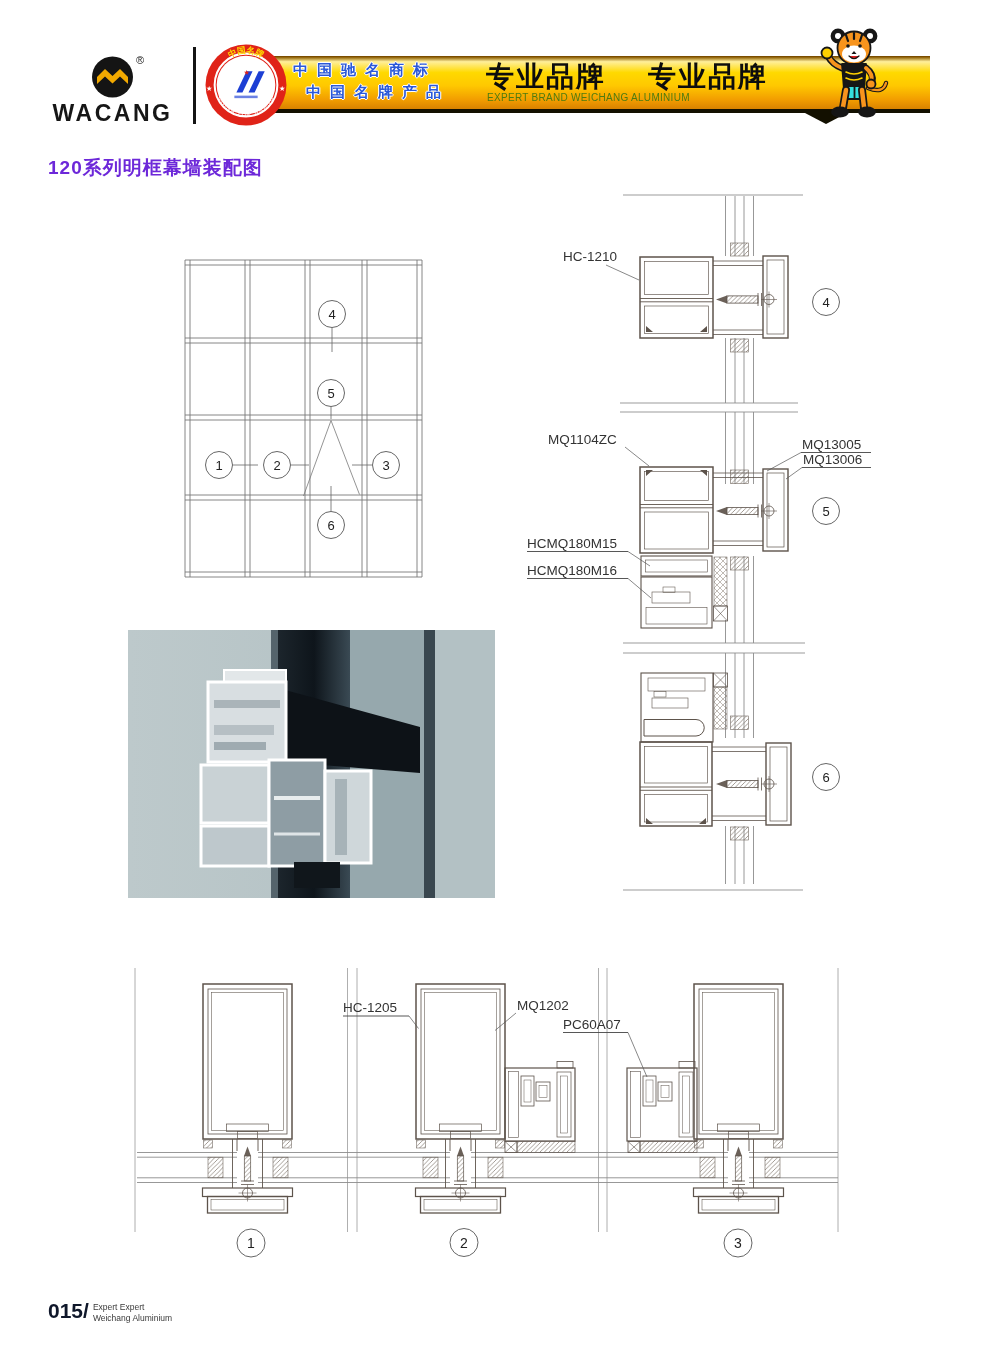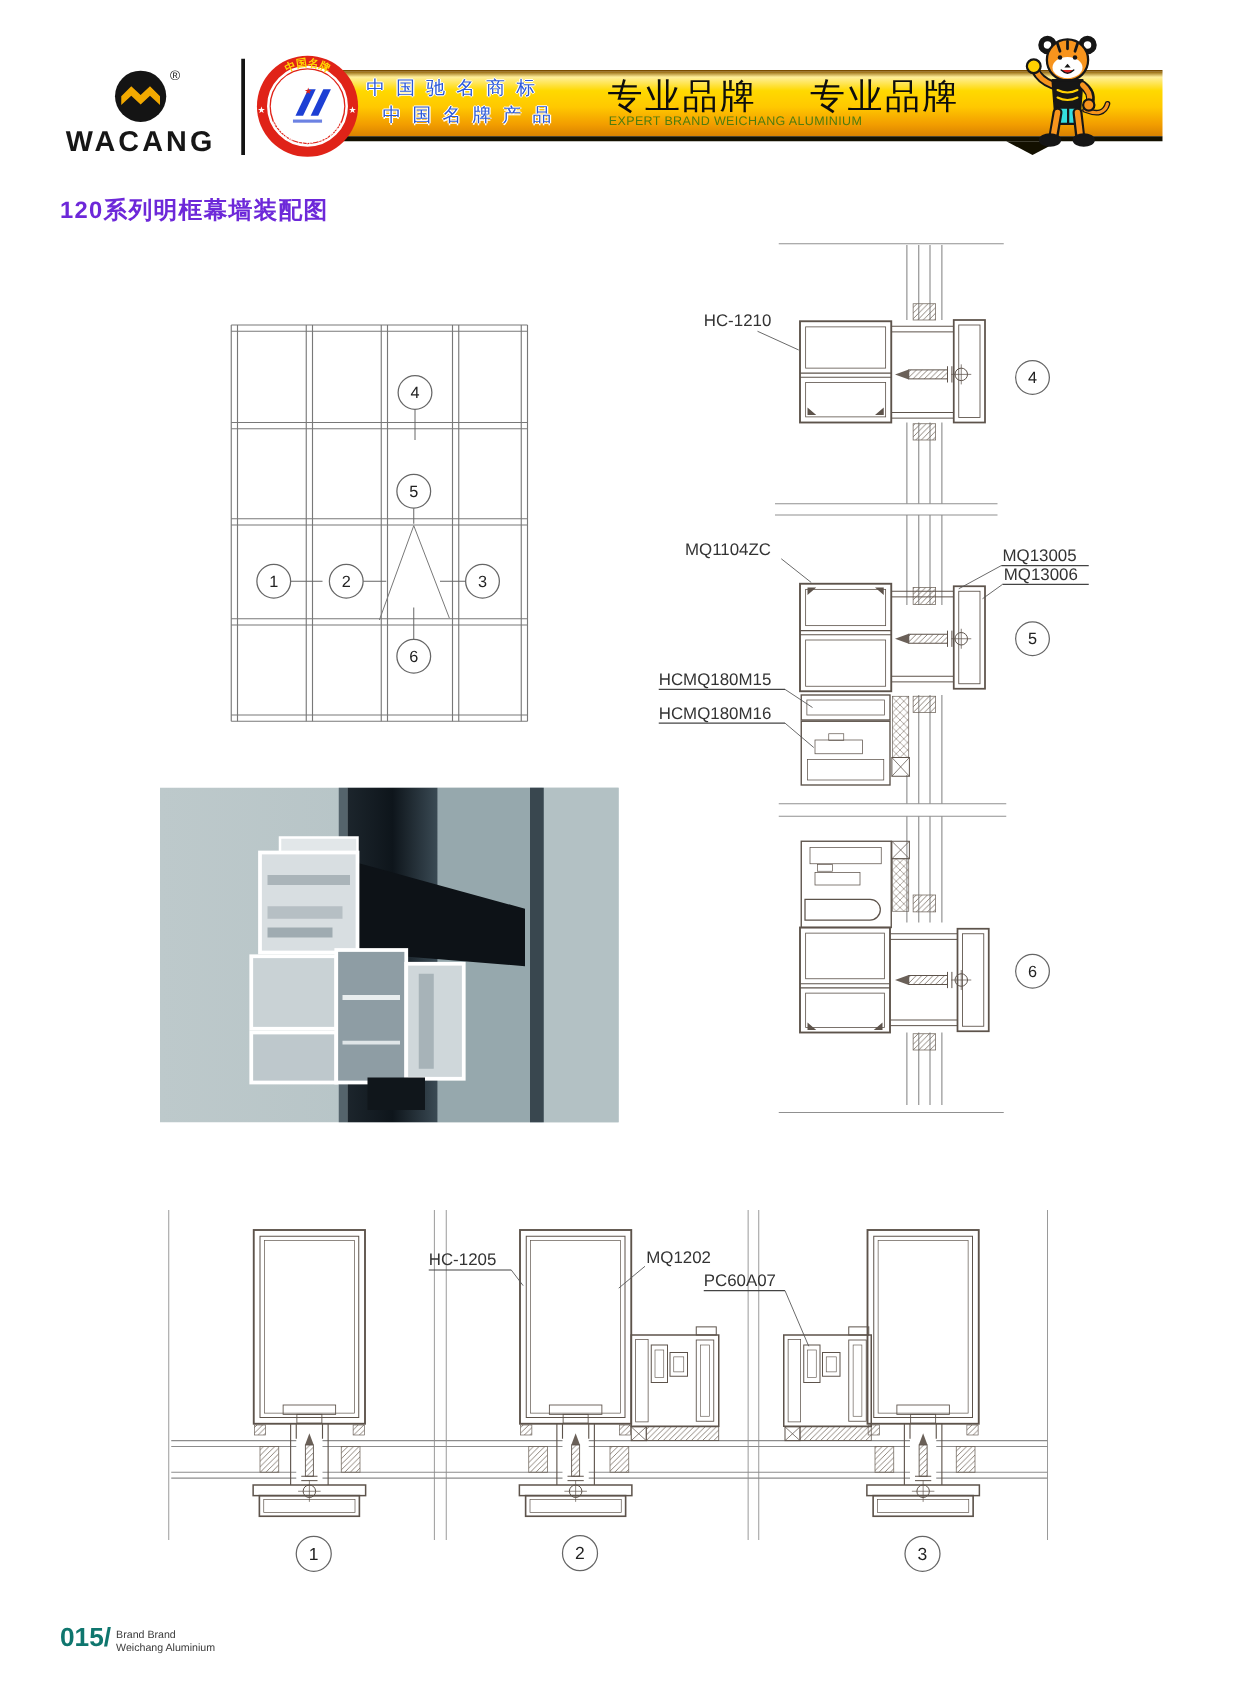"中国驰名商标" .claim { font-weight: normal -> bold }
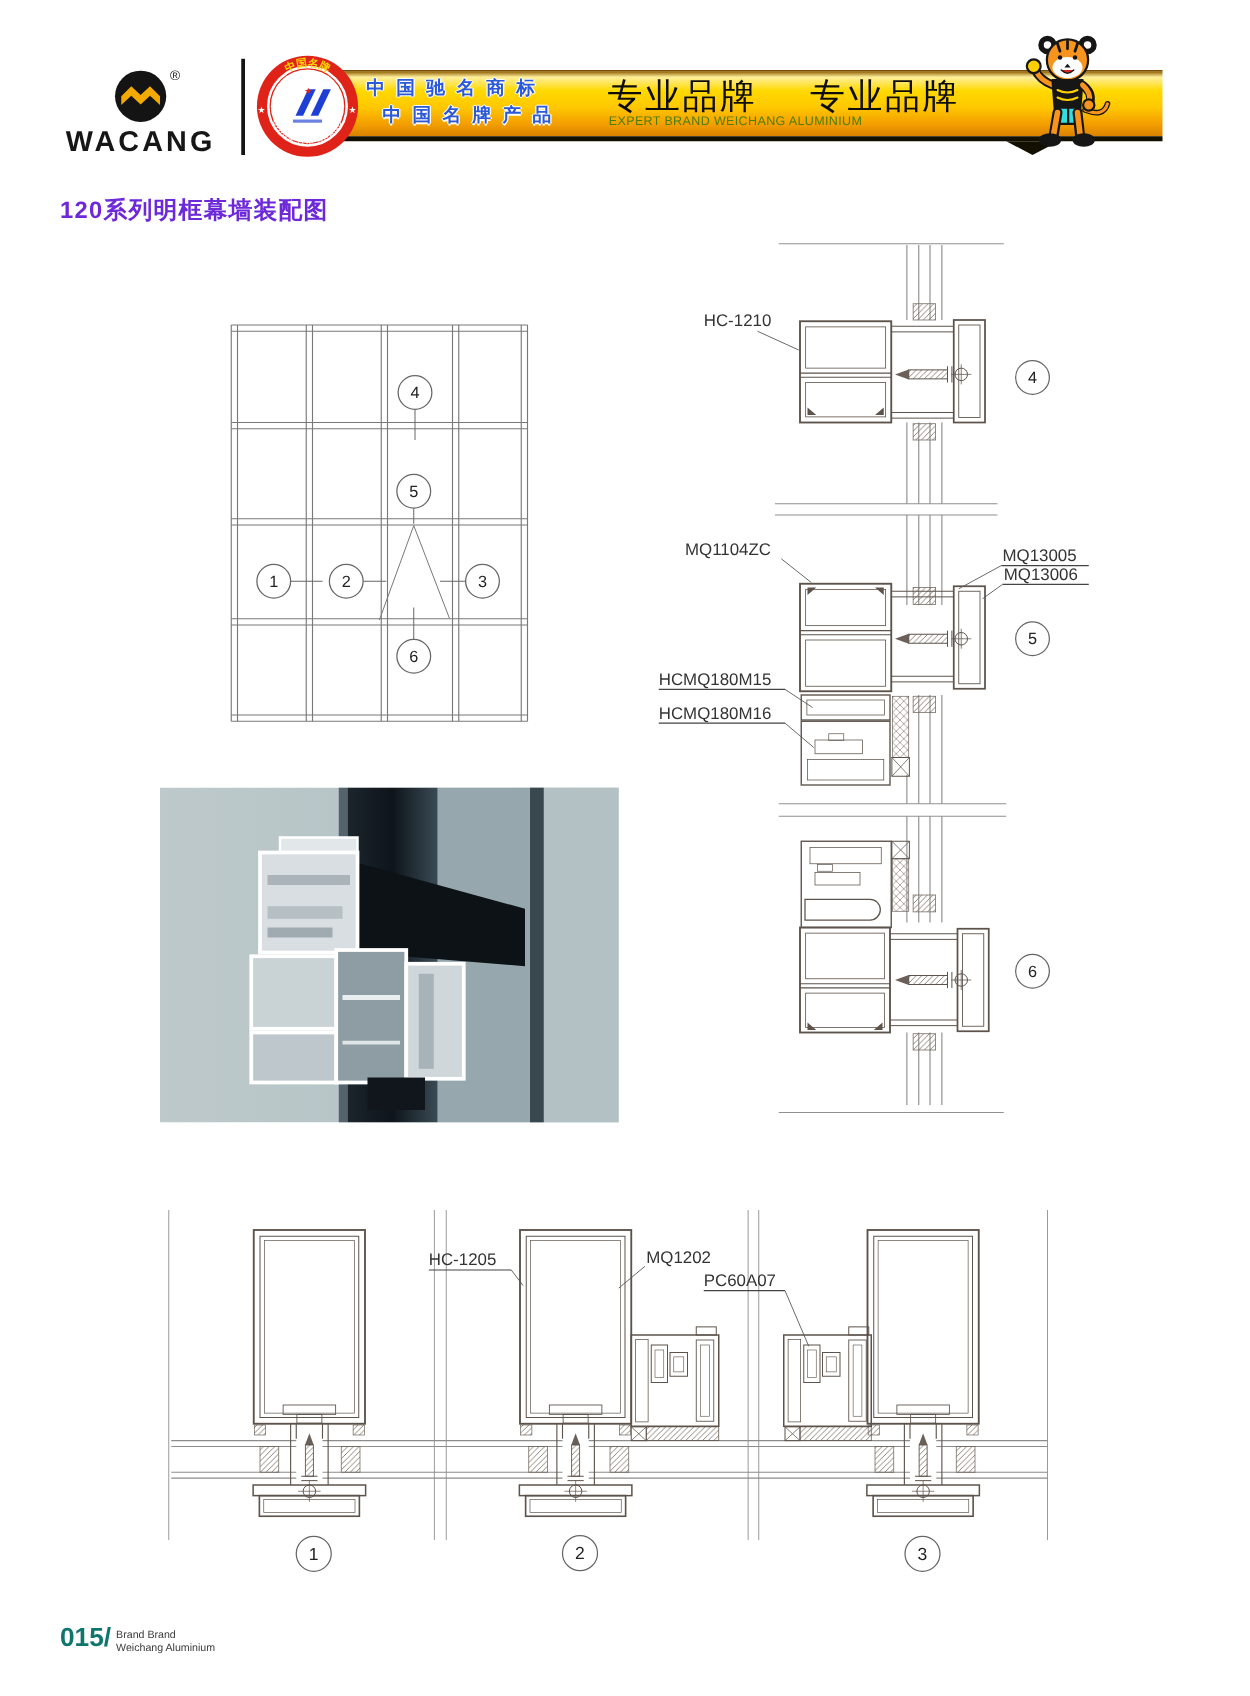"专业品牌" #slogan-cn { font-weight: normal -> bold }
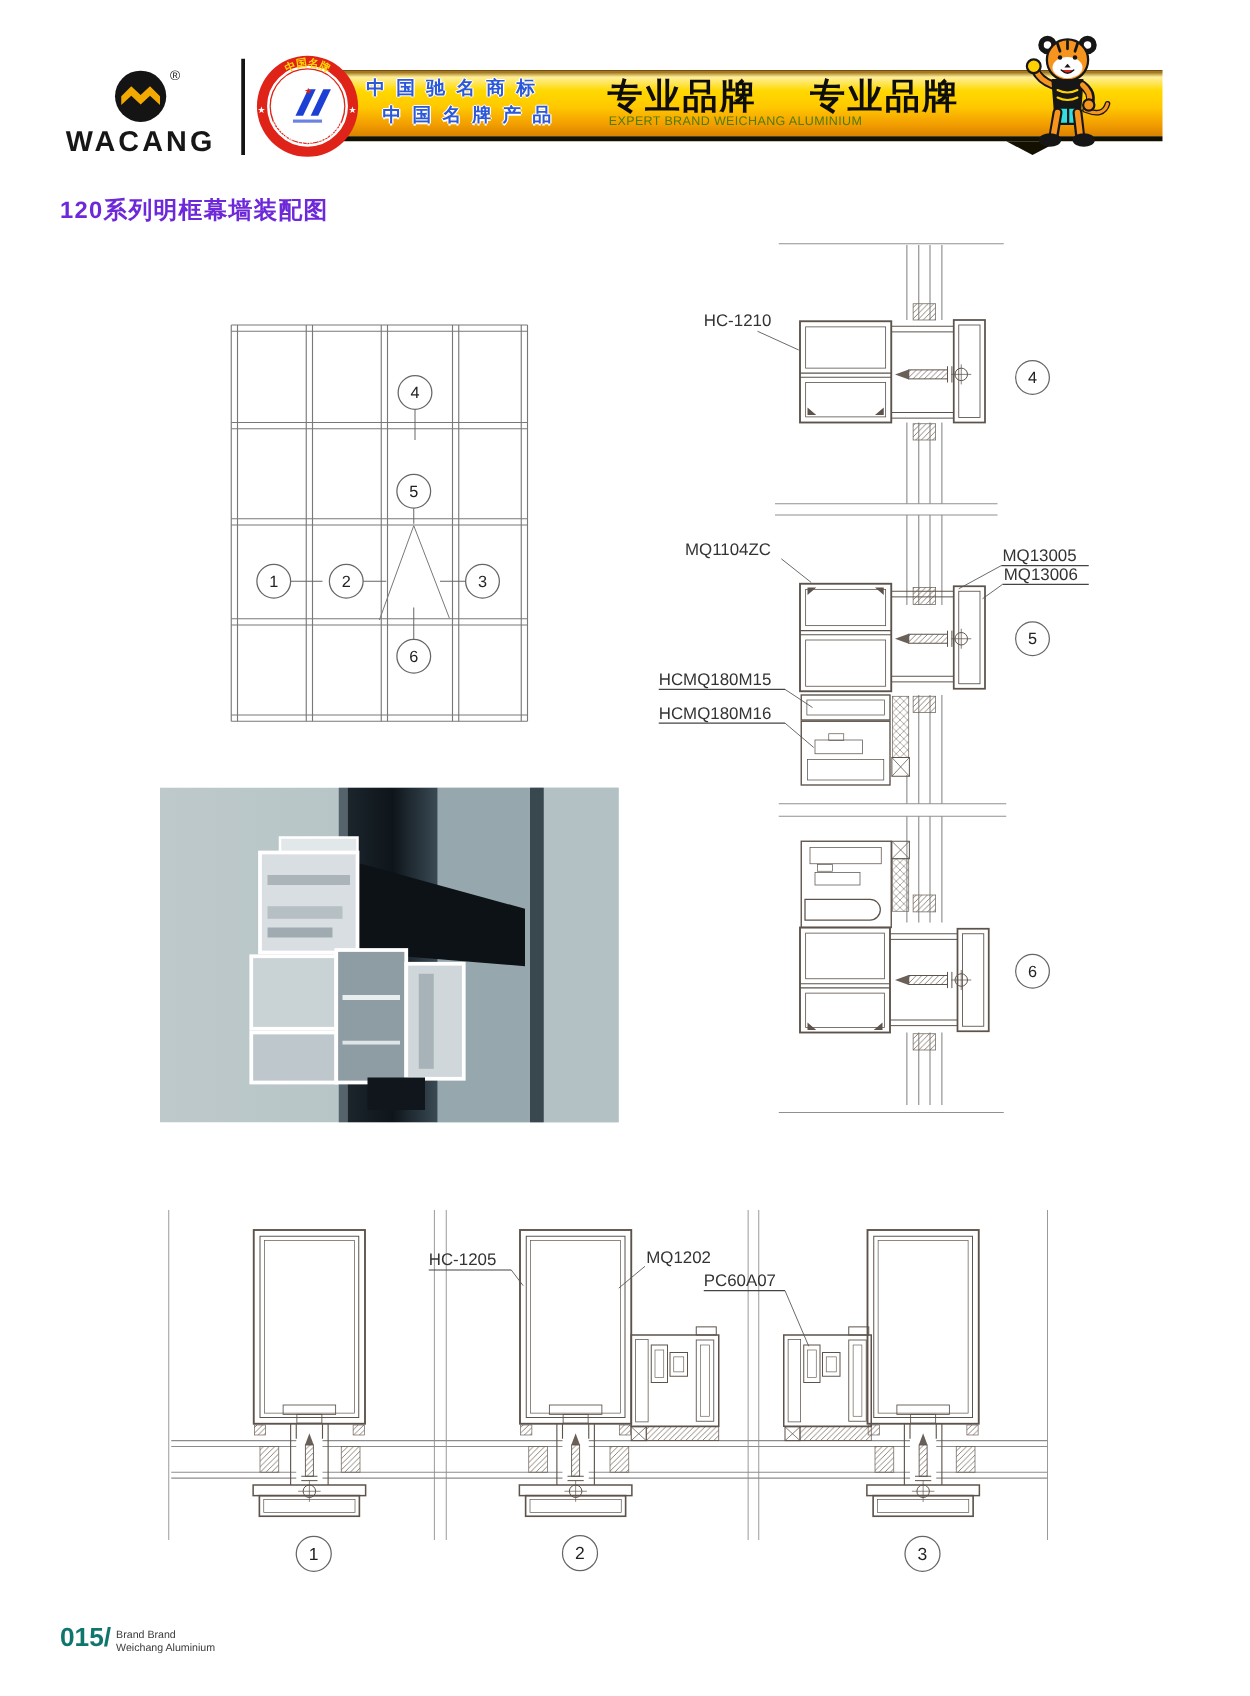"015/" #page-num { color: #0f766e -> #0f172a }
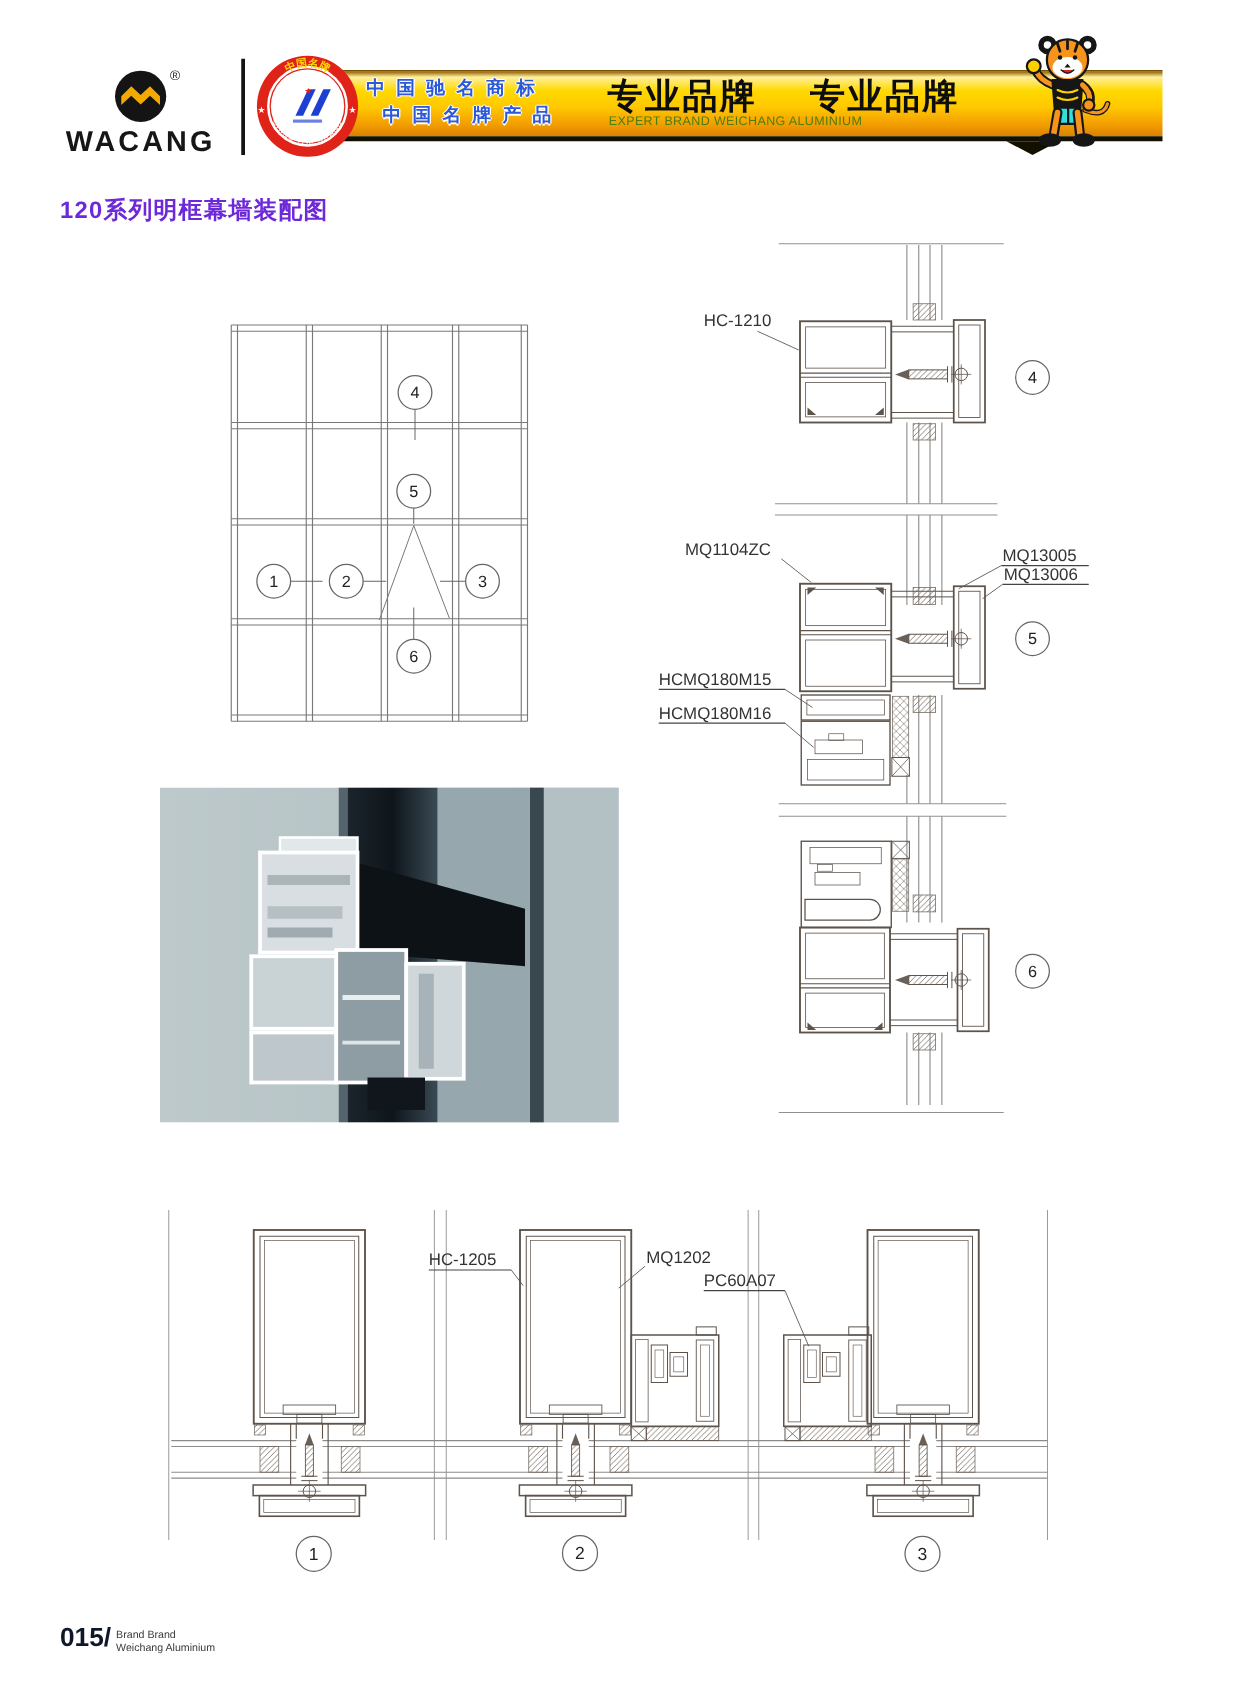"Brand Brand" span { text: Brand Brand -> Expert Expert }
